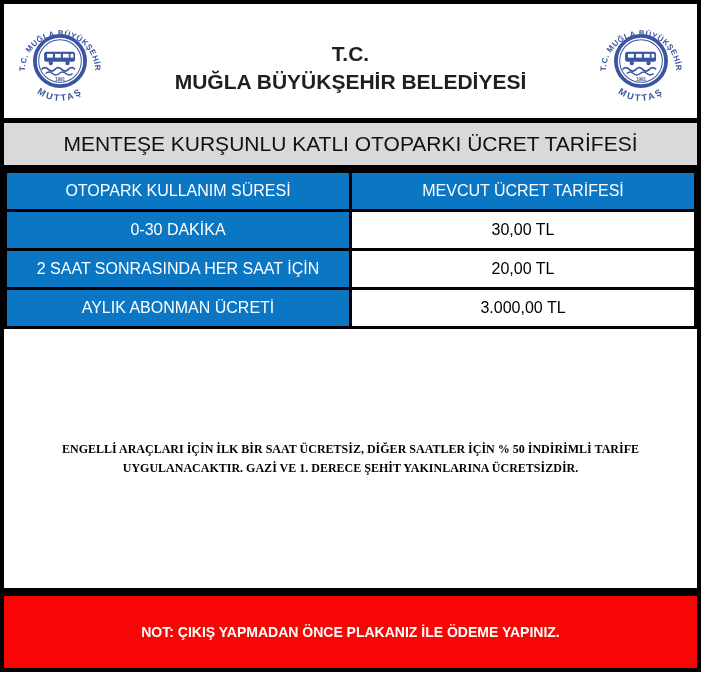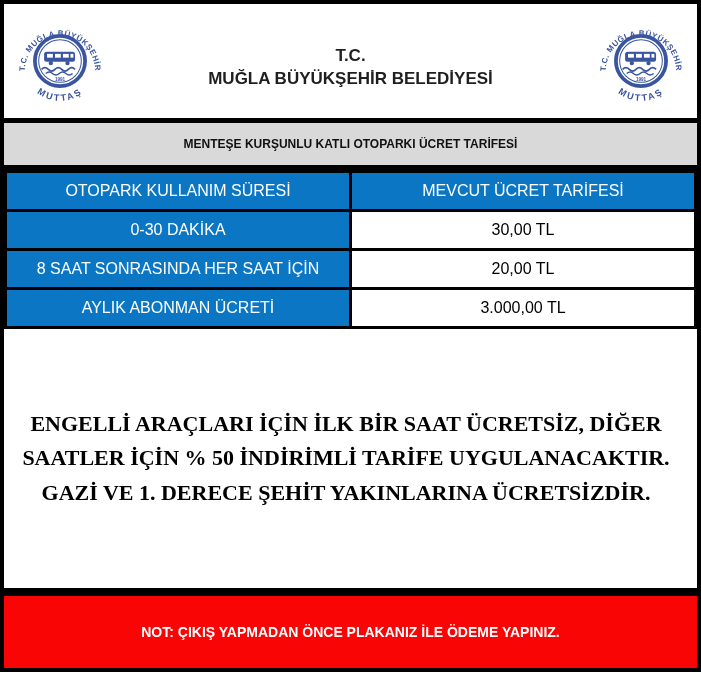"T.C." .titles { font-size: 17px -> 21px }
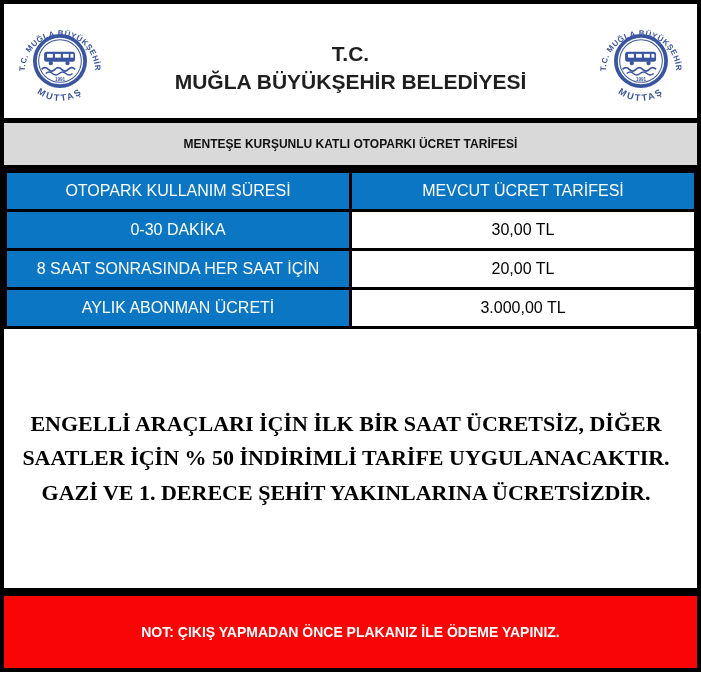"MENTEŞE KURŞUNLU KATLI OTOPARKI ÜCRET" .section-bar { font-size: 12px -> 21px; font-weight: bold -> normal }
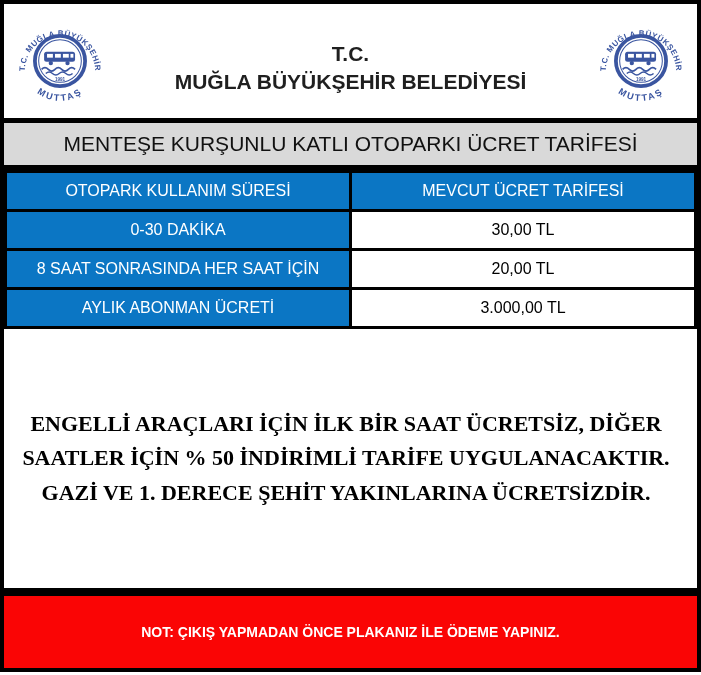"8 SAAT SONRASINDA HER SAAT" td.cell-blue { text: 8 -> 2 }
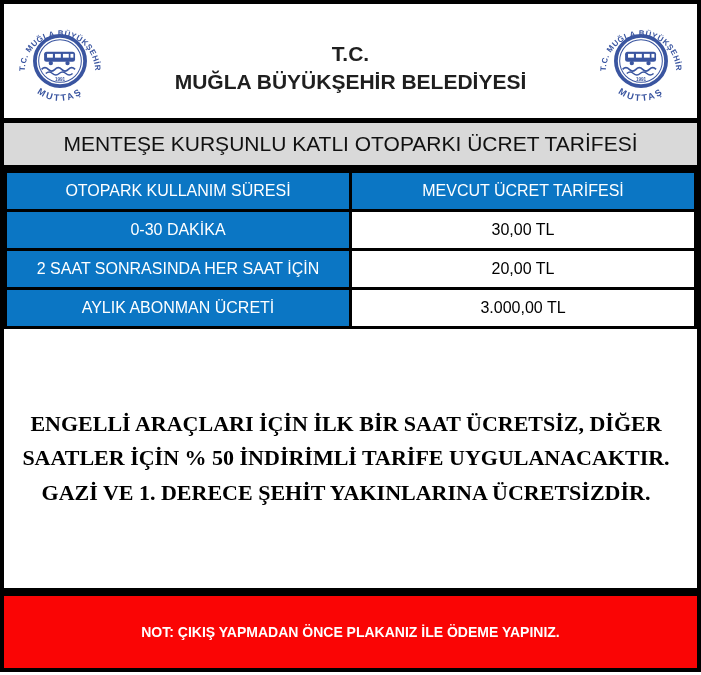"ENGELLİ ARAÇLARI İÇİN İLK BİR" .note-box { font-size: 22px -> 12px; justify-content: none -> center }
